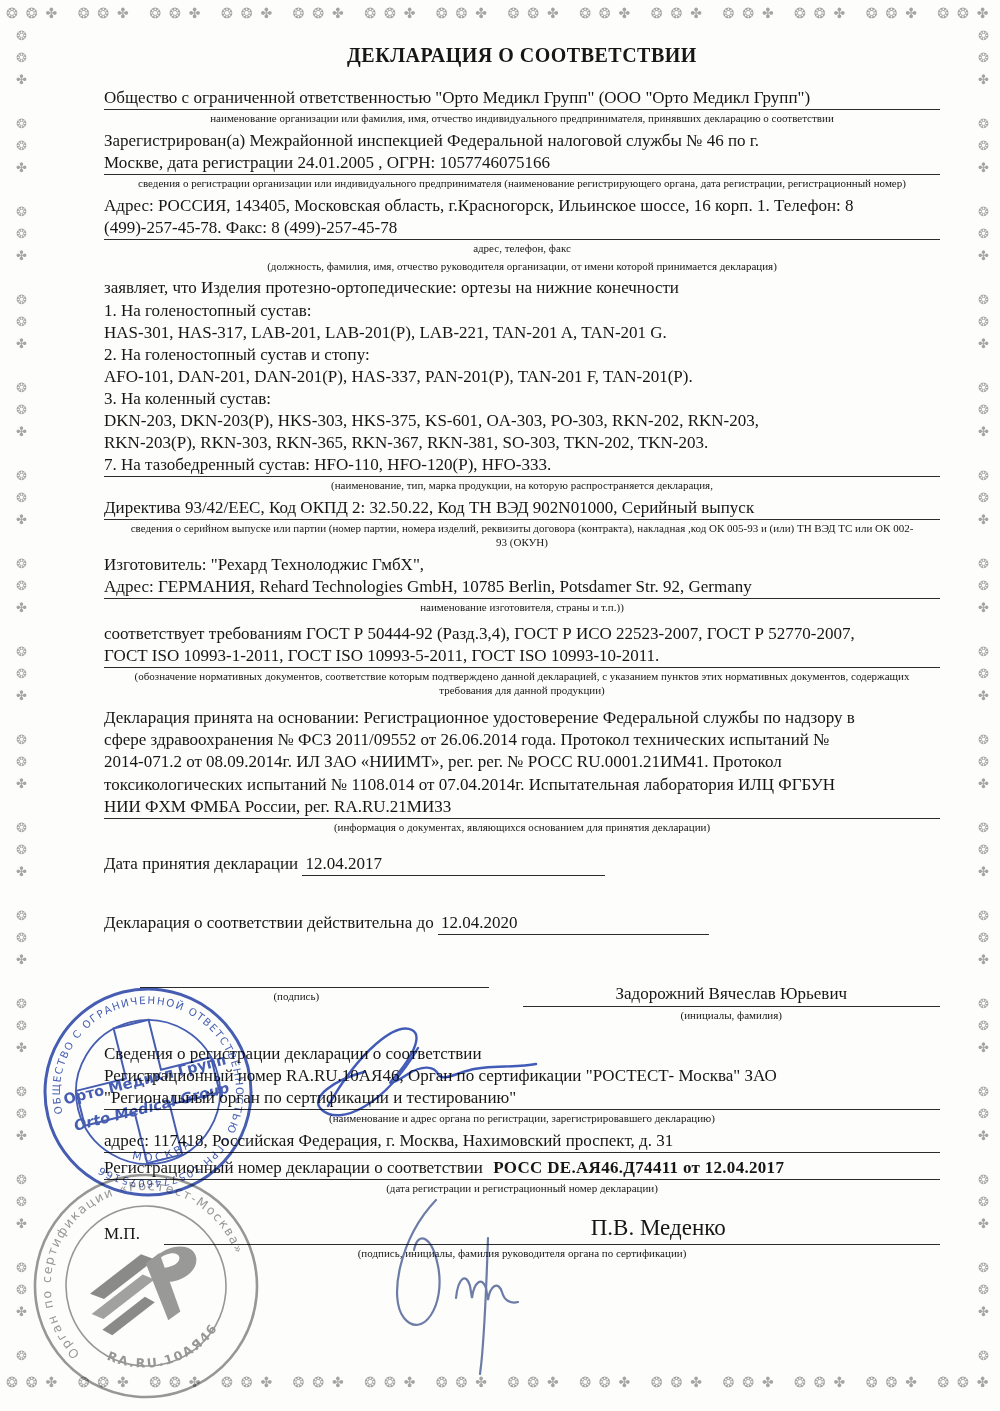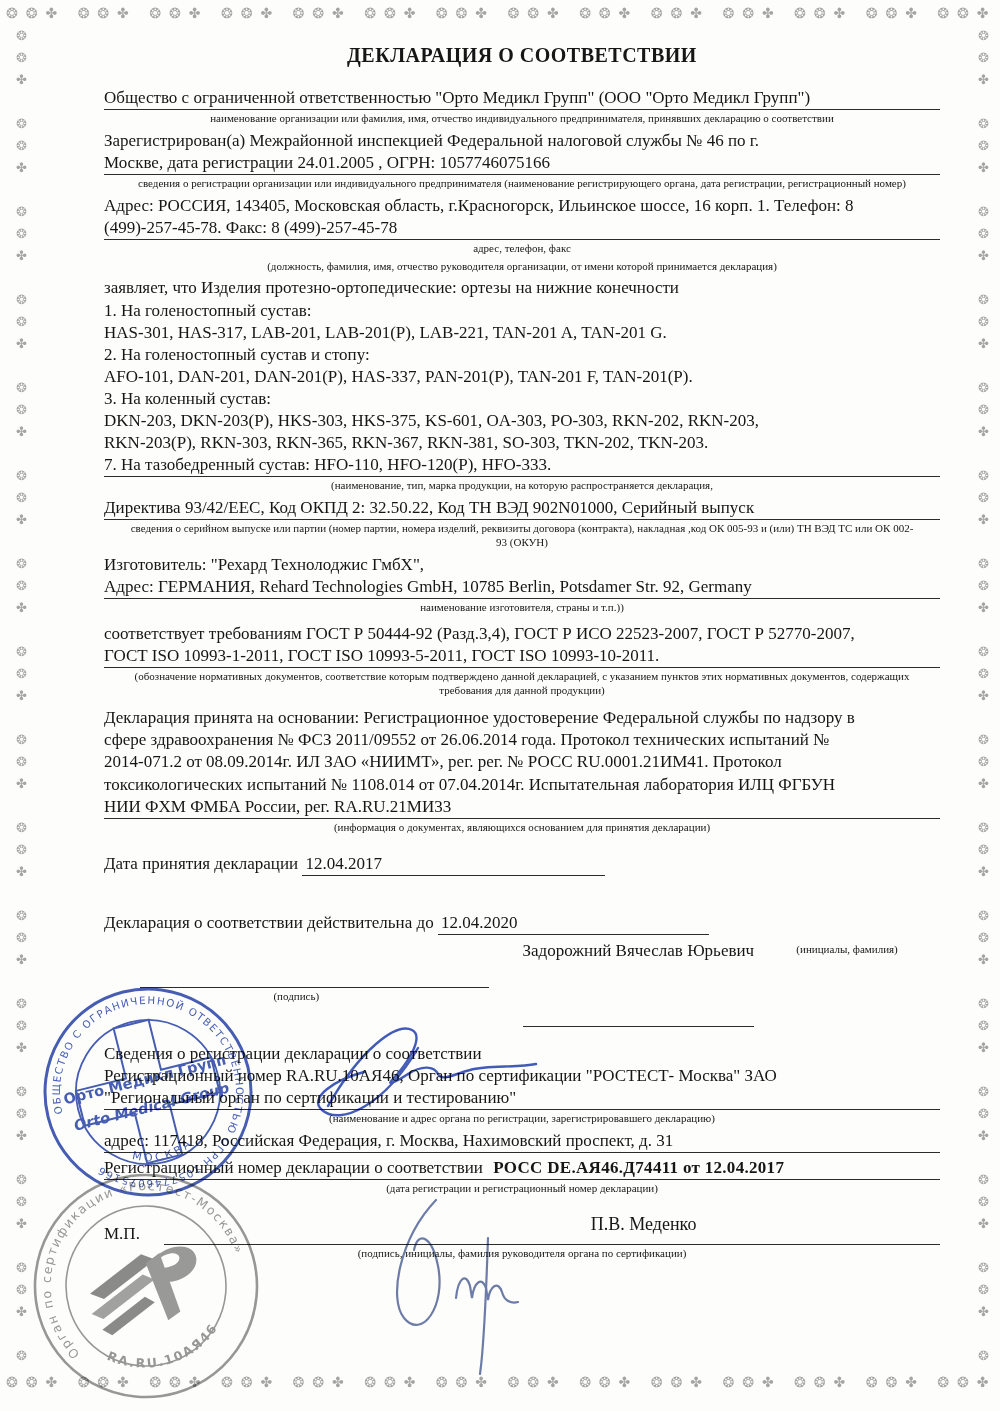"Задорожний Вячеслав Юрьевич" .sig-right { flex-direction: row -> column }
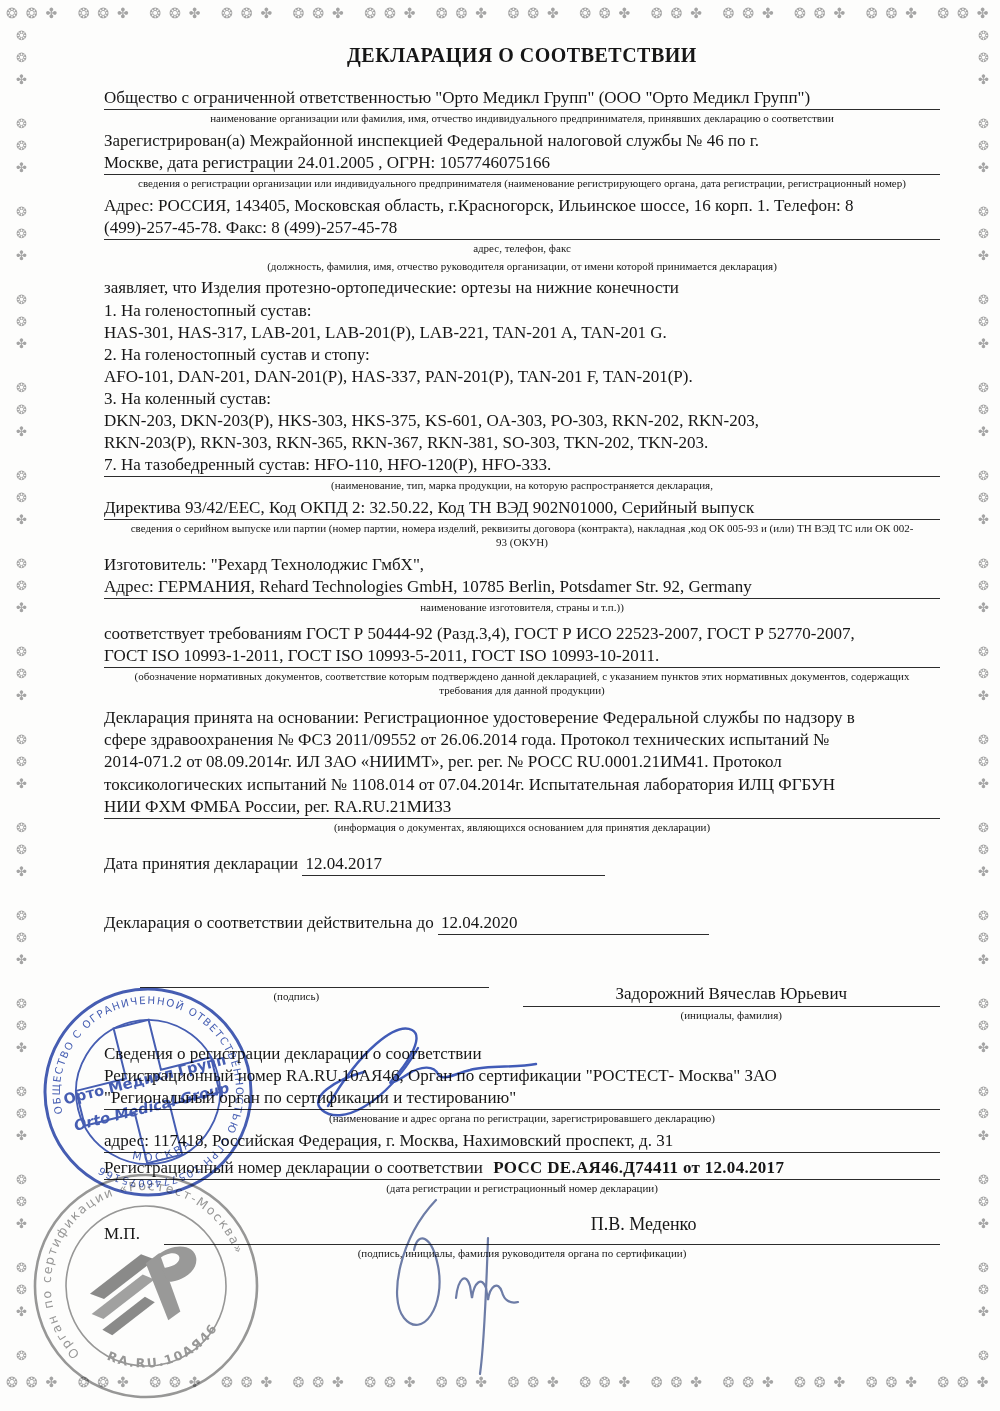"П.В. Меденко" .head-name { bottom: 9px -> 3px; font-size: 18px -> 23px }
